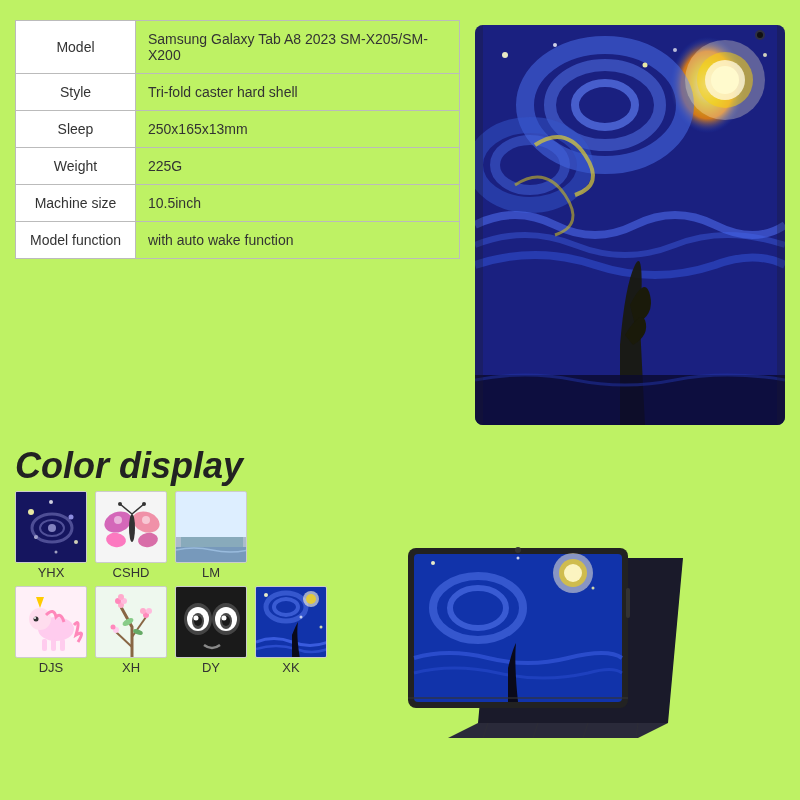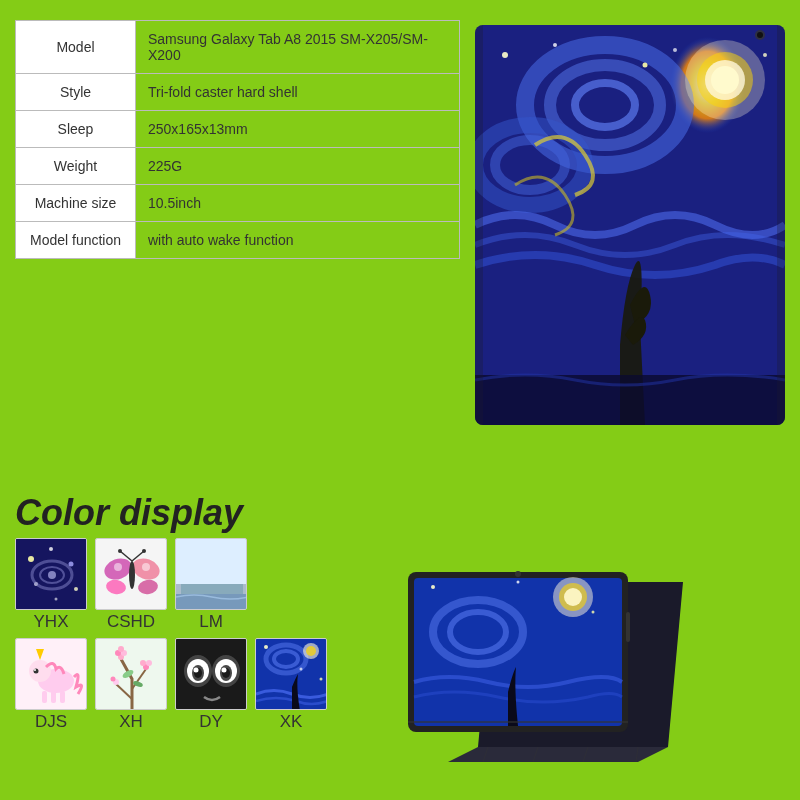"Model" .page-wrapper { background: #84cc16 -> #bef264; gap: 47px -> none }
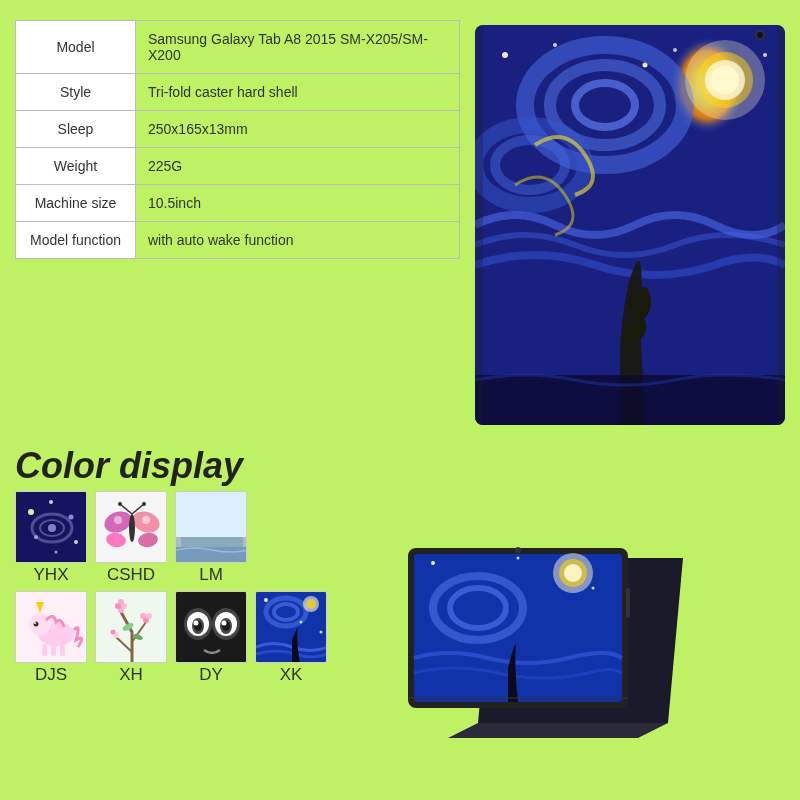"Samsung Galaxy Tab A8 2015" td { text: 2015 -> 2023 }
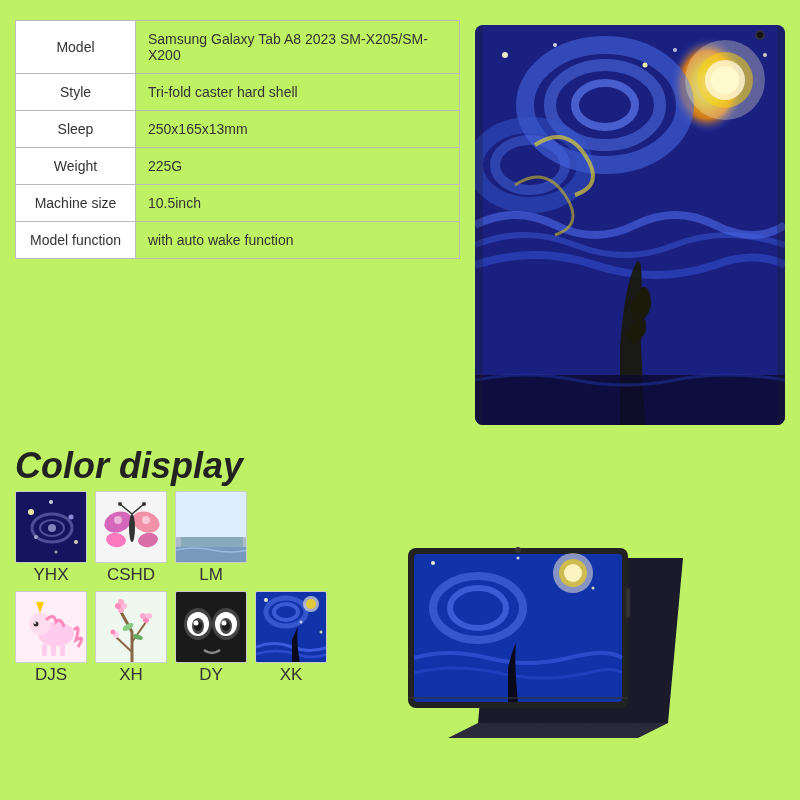"YHX" .swatch-label { font-size: 17px -> 13px }
